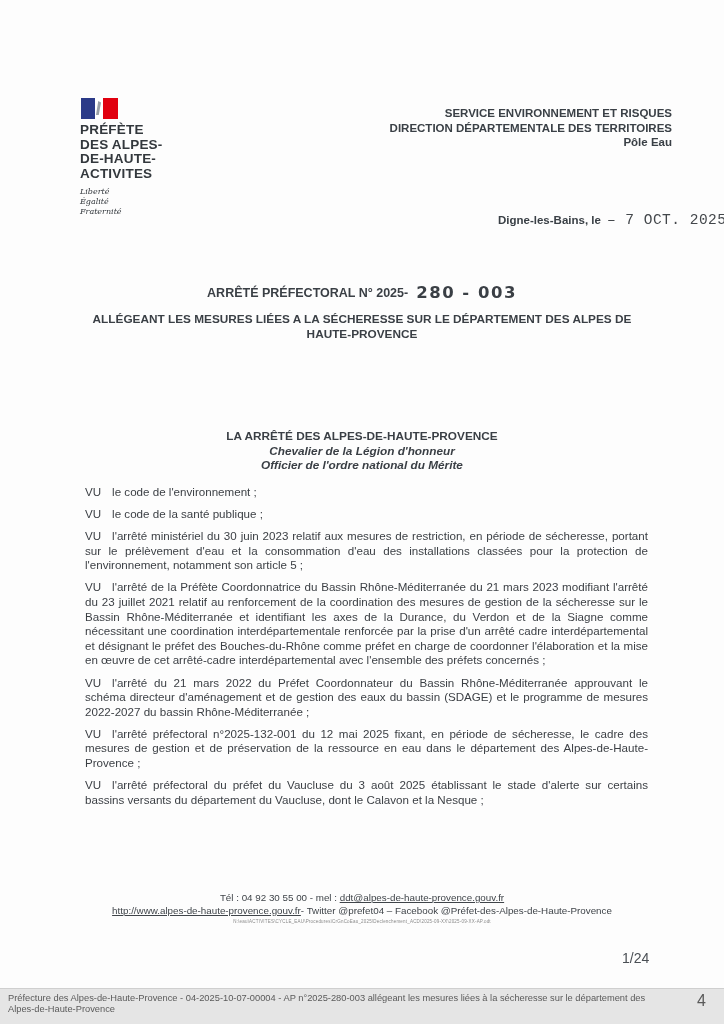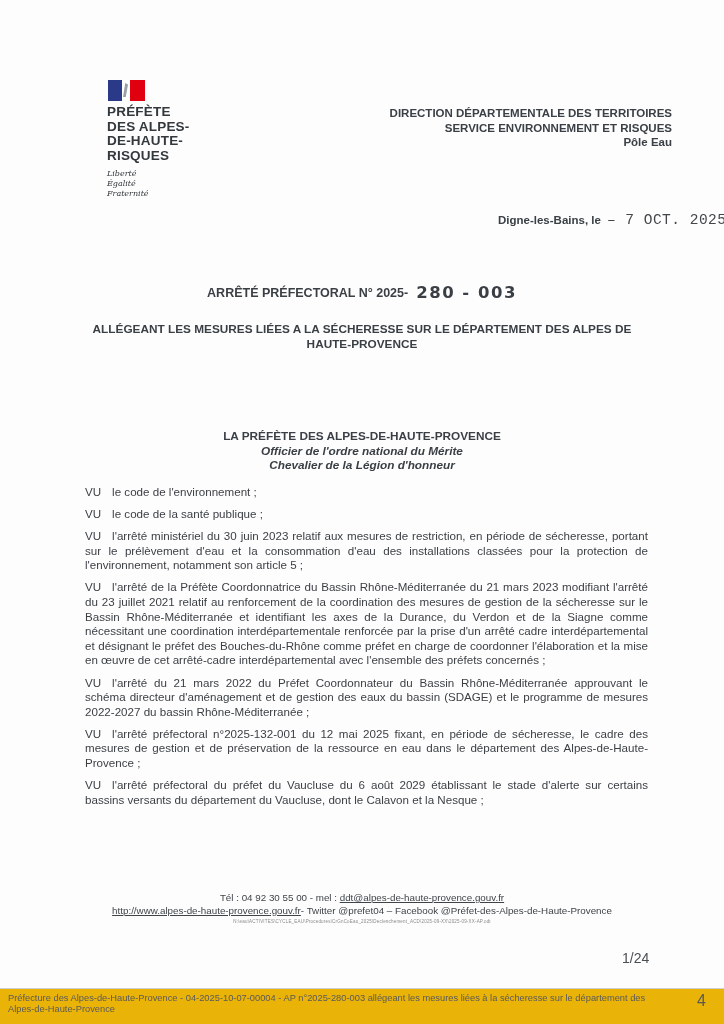"PRÉFÈTE" .logo { margin-left: 27px -> none; top: 80px -> 98px }
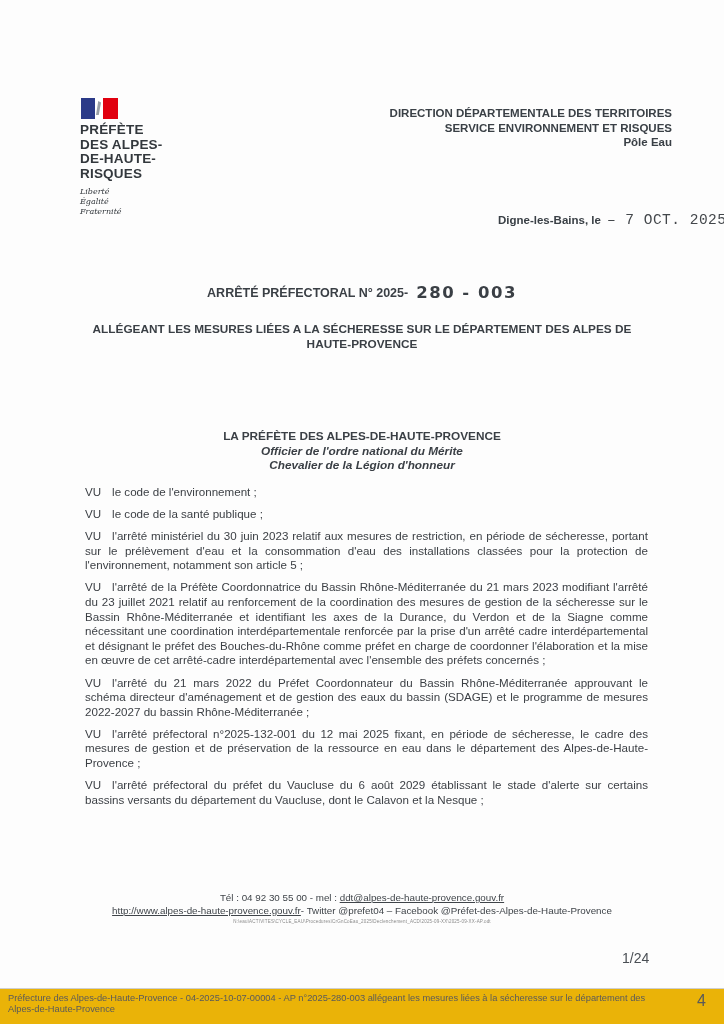"DIRECTION DÉPARTEMENTALE DES TERRITOIRES" div { order: before "SERVICE ENVIRONNEMENT ET RISQUES" -> after "SERVICE ENVIRONNEMENT ET RISQUES" }
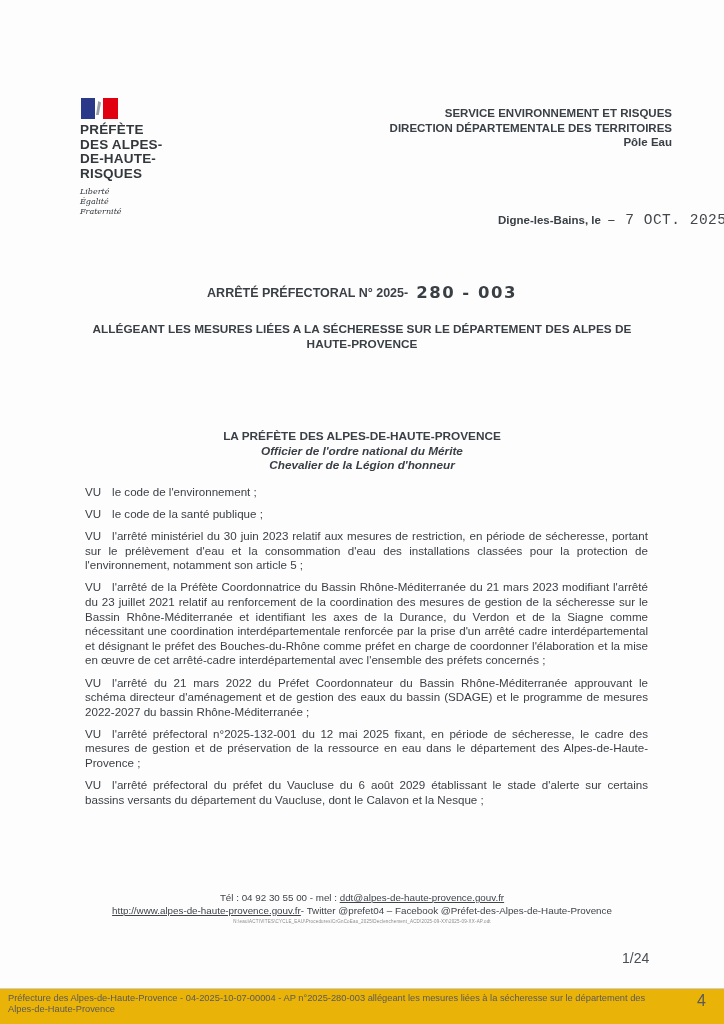"RISQUES" div { text: RISQUES -> ACTIVITES }
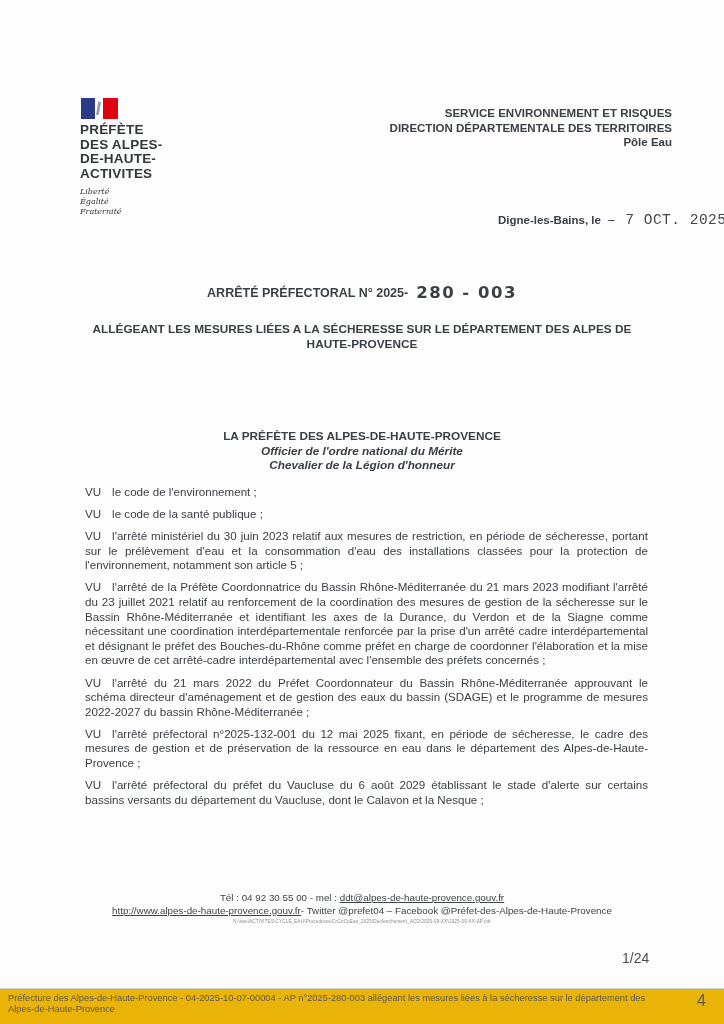"ALLÉGEANT LES MESURES LIÉES A" .subtitle { top: 322px -> 312px }
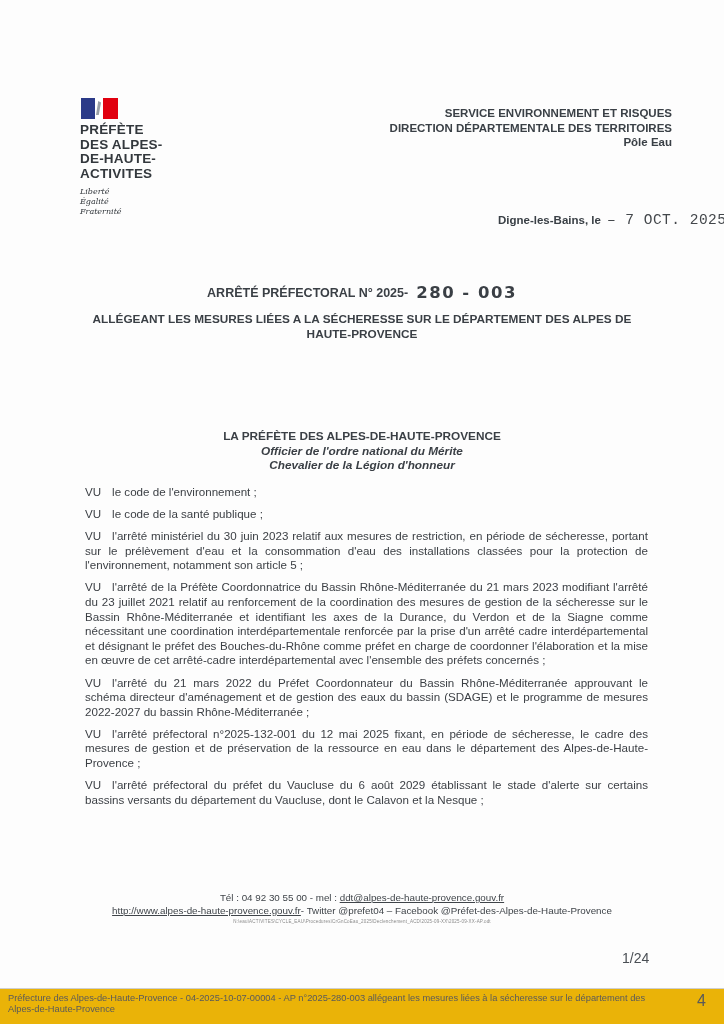"LA PRÉFÈTE DES ALPES-DE-HAUTE-PROVENCE" div { text: PRÉFÈTE -> ARRÊTÉ }
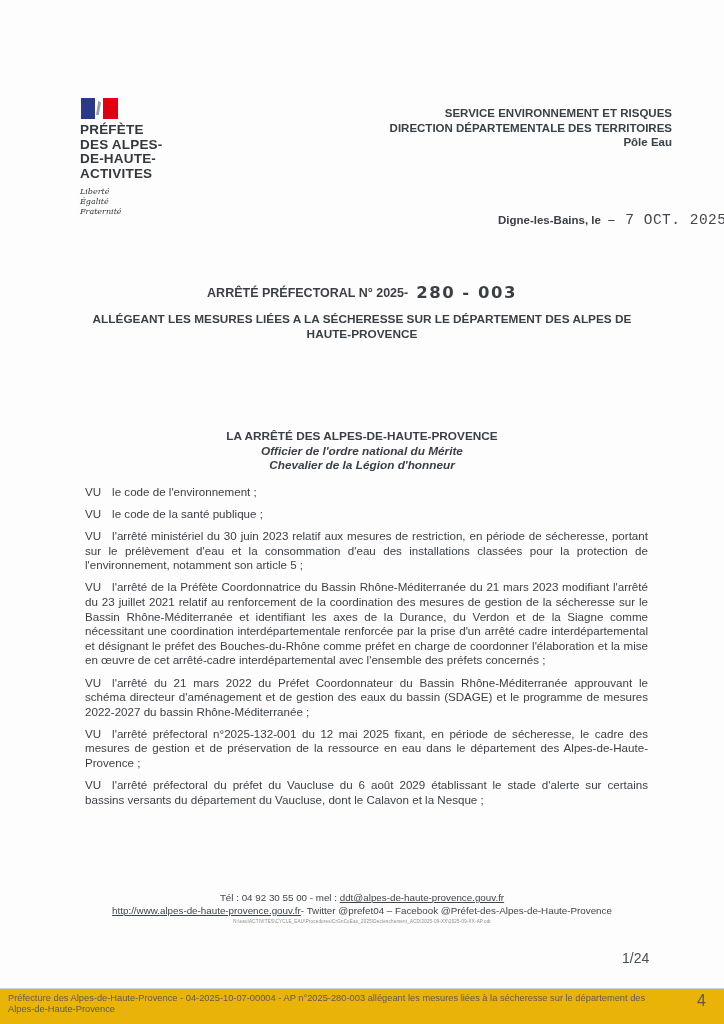"Officier de l'ordre national du" div.it { order: before "Chevalier de la Légion d'honneur" -> after "Chevalier de la Légion d'honneur" }
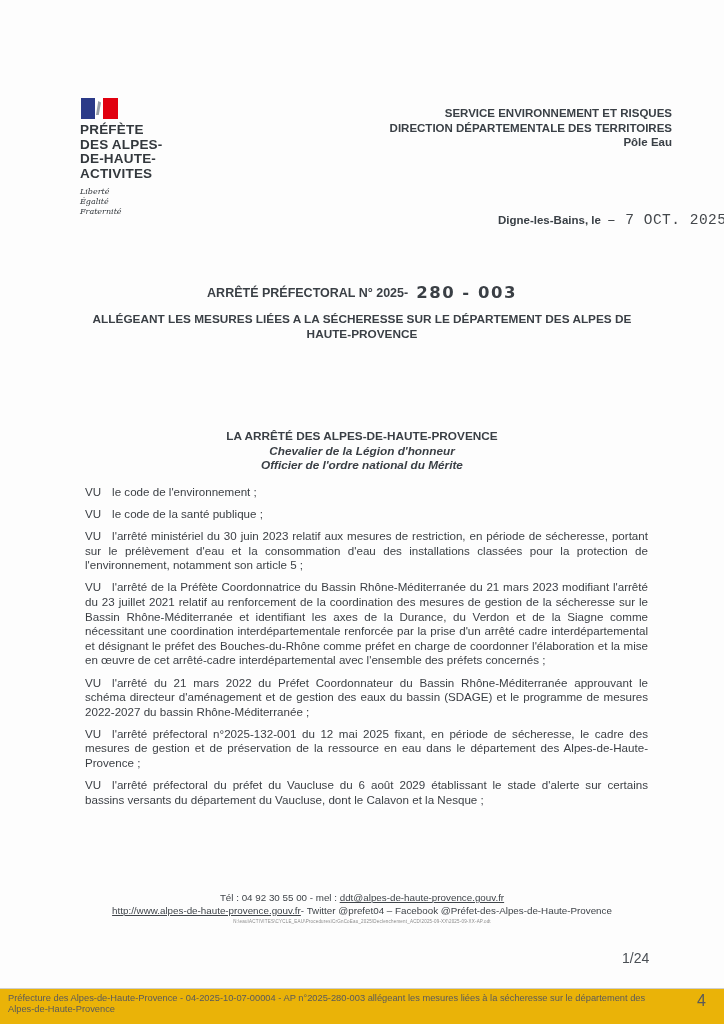"l'arrêté préfectoral du préfet du" span { text: 6 août 2029 -> 3 août 2025 }
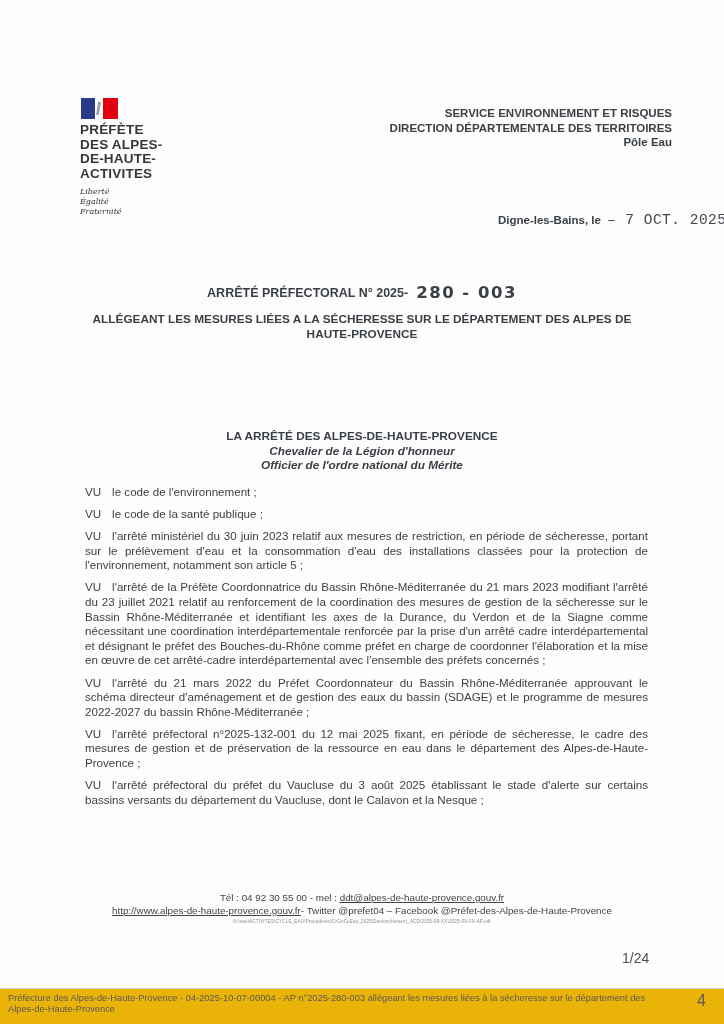"Préfecture des Alpes-de-Haute-Provence -" .caption-bar { background: #eab308 -> #e5e5e5 }
